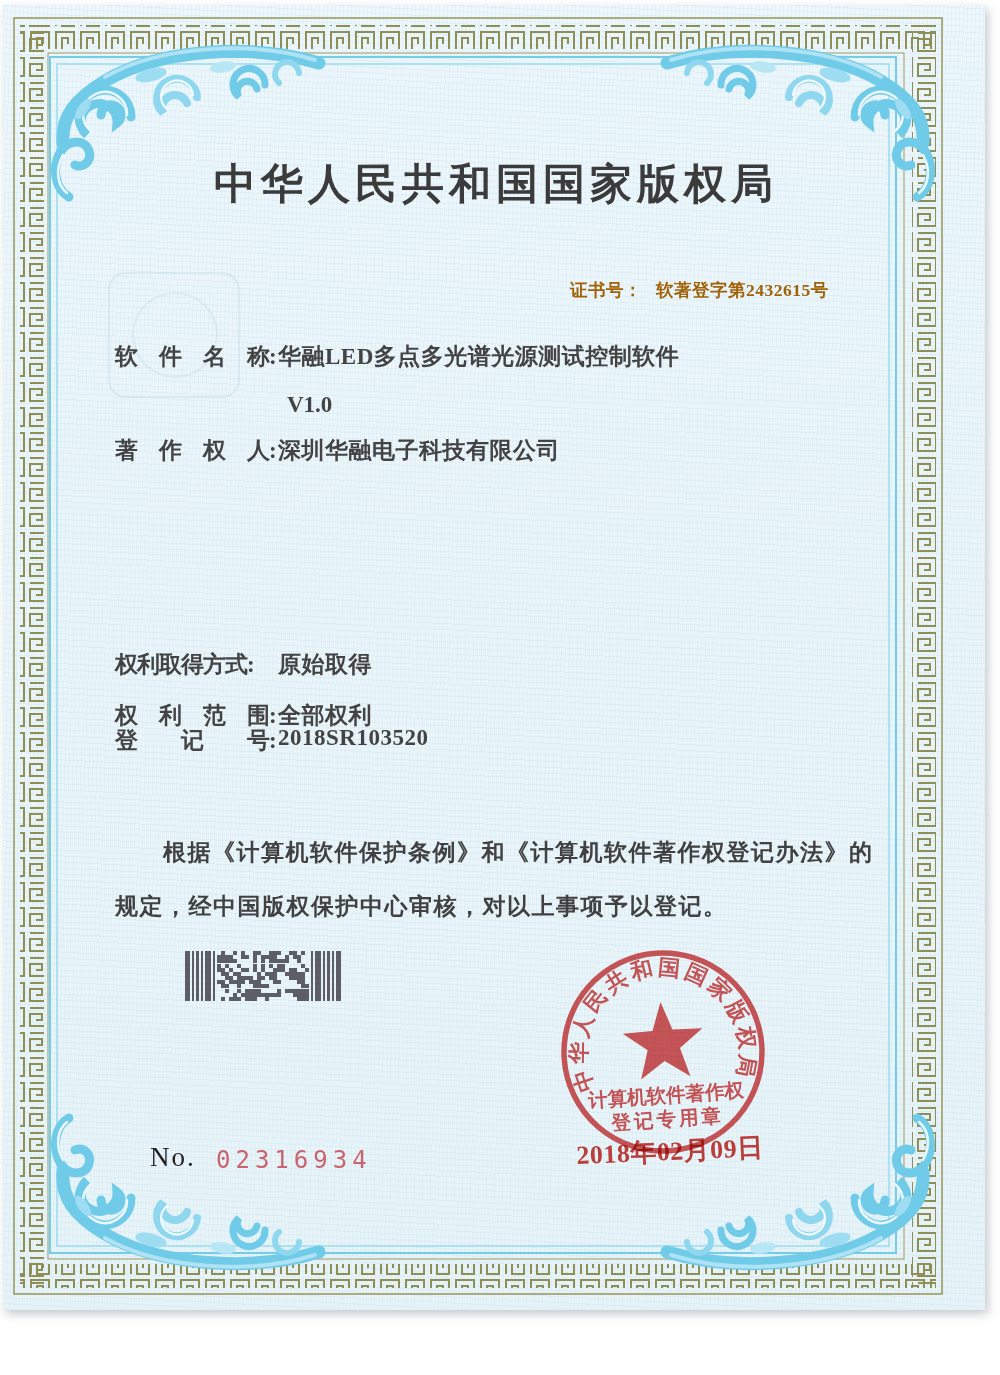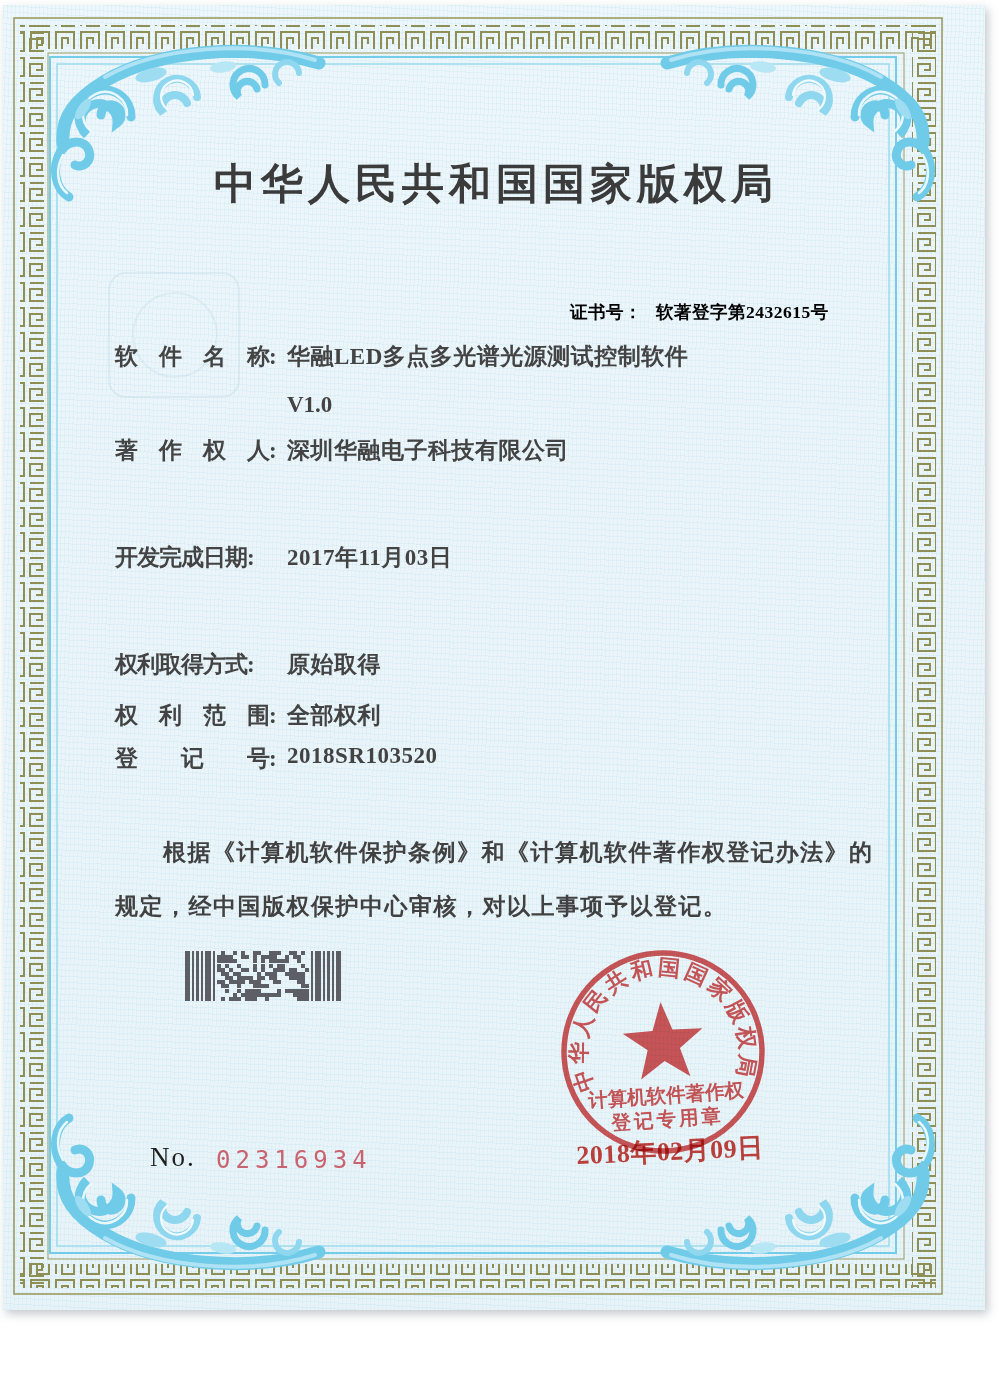"证书号： 软著登字第2432615号" .cert-no { color: #000000 -> #a16207; top: 300px -> 278px }
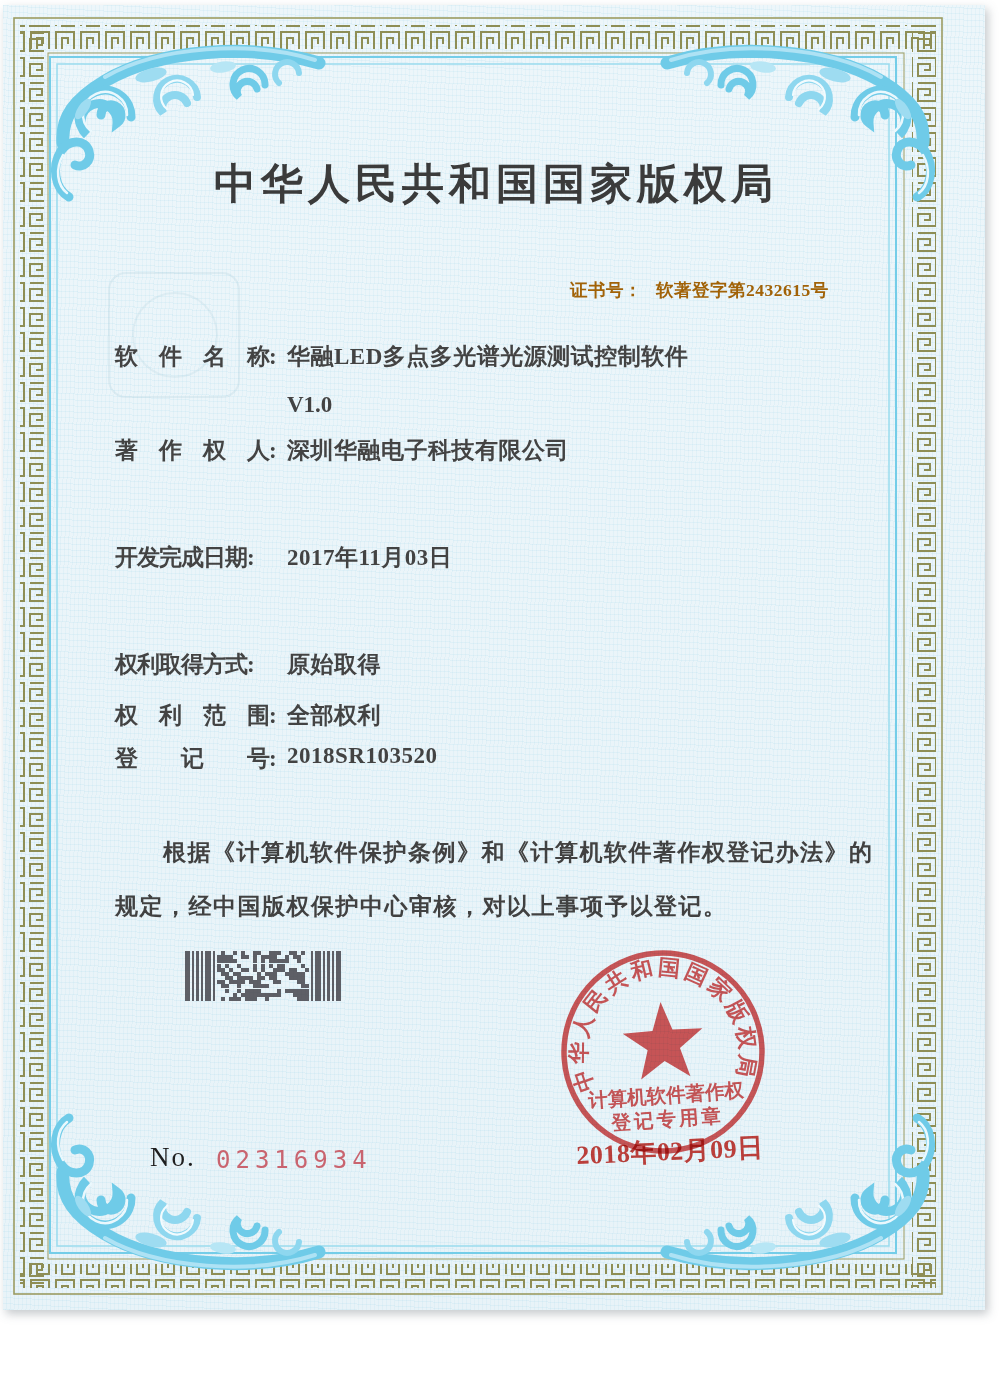"华融LED多点多光谱光源测试控制软件" .frow .val { margin-left: 9px -> none }
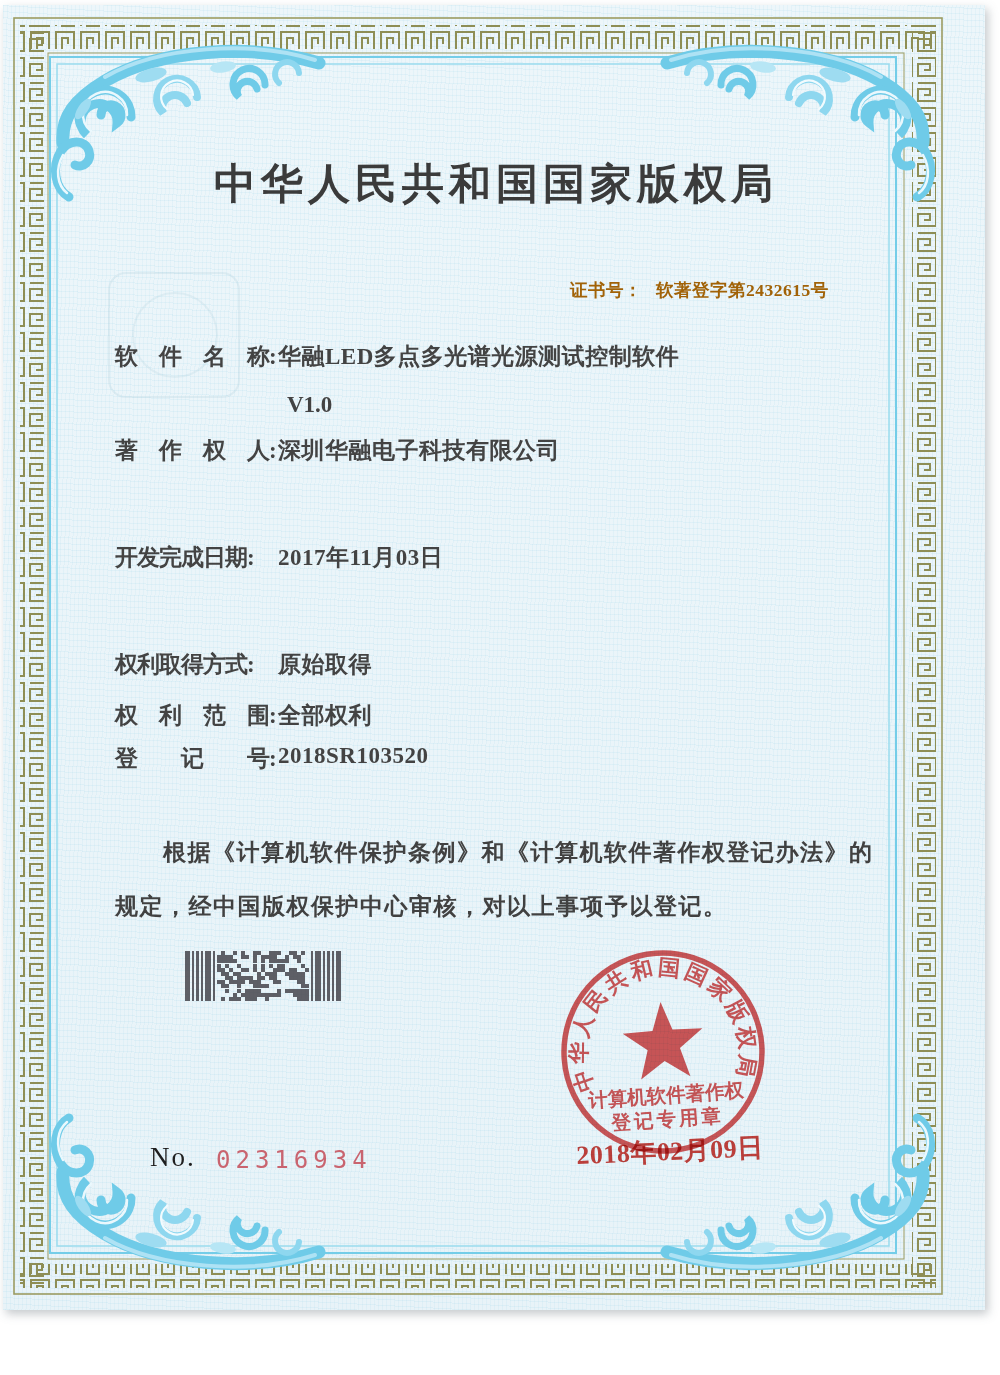"开发完成日期: 2017年11月03日" div.frow { html: <div> <span>开发完成日期:</span><span>2017年11月03日</span> </div> -> none }
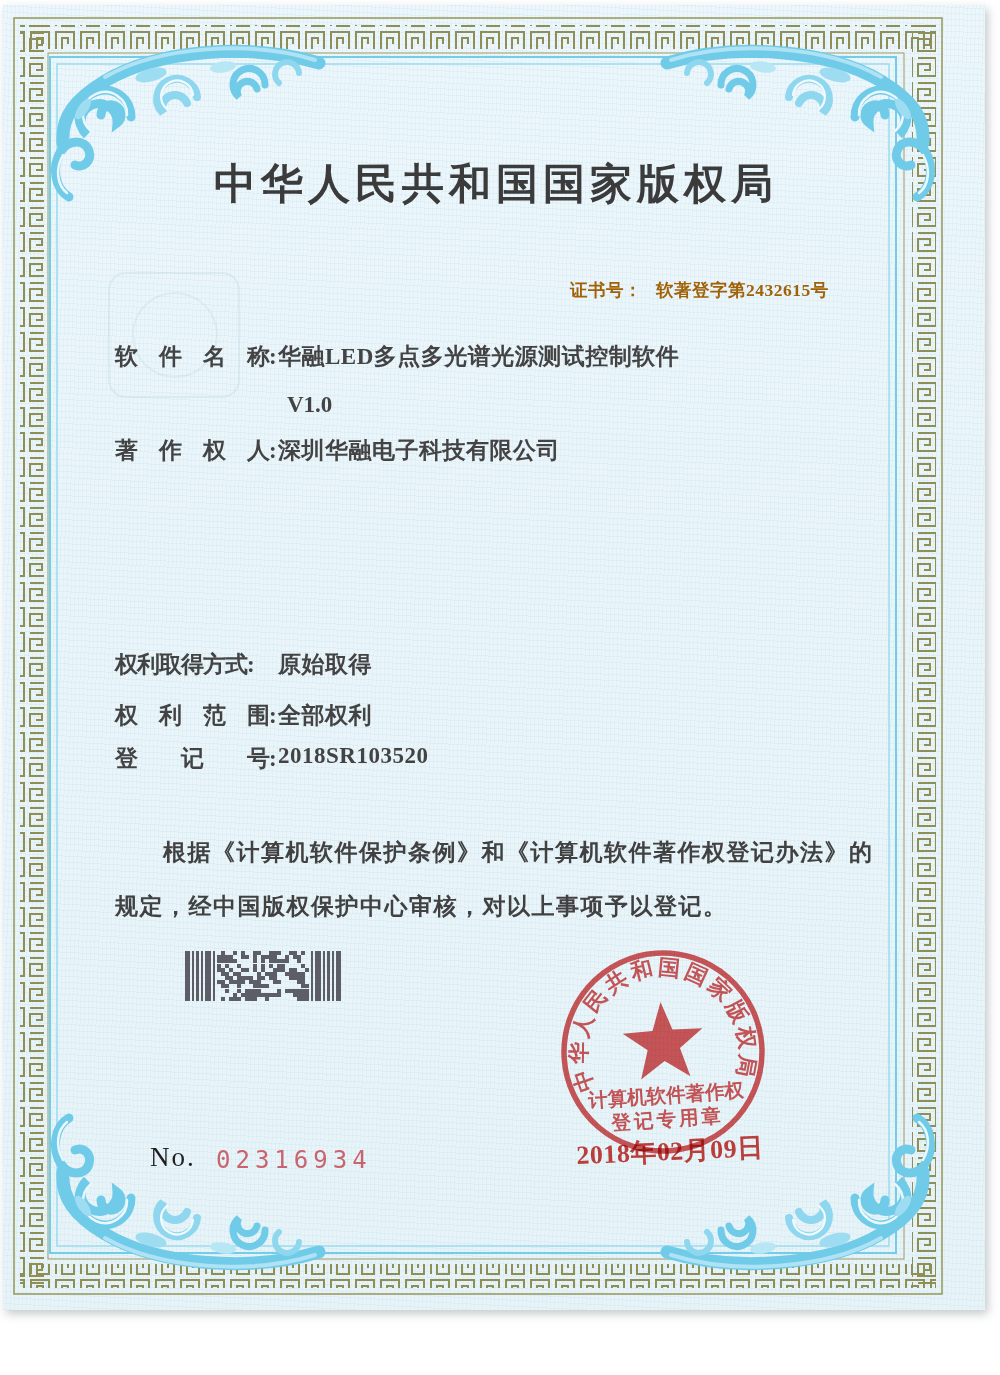"登 记 号:2018SR103520" div.frow { top: 743px -> 725px }
